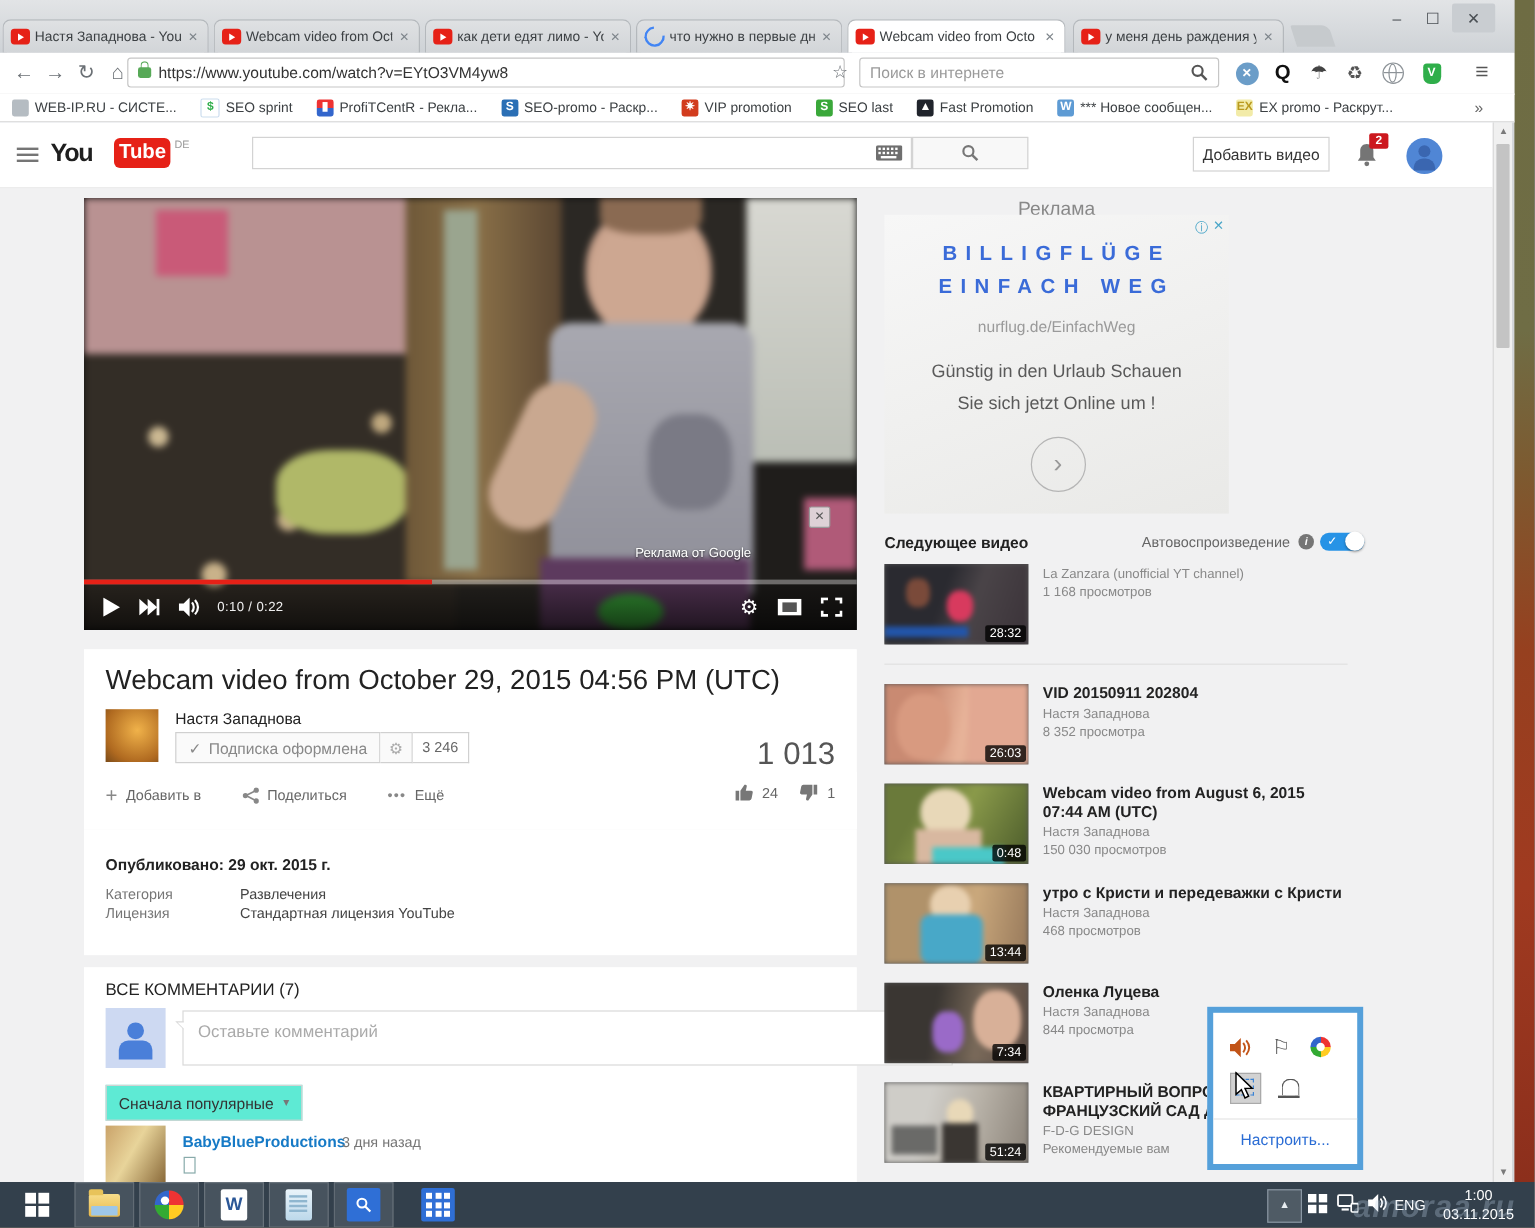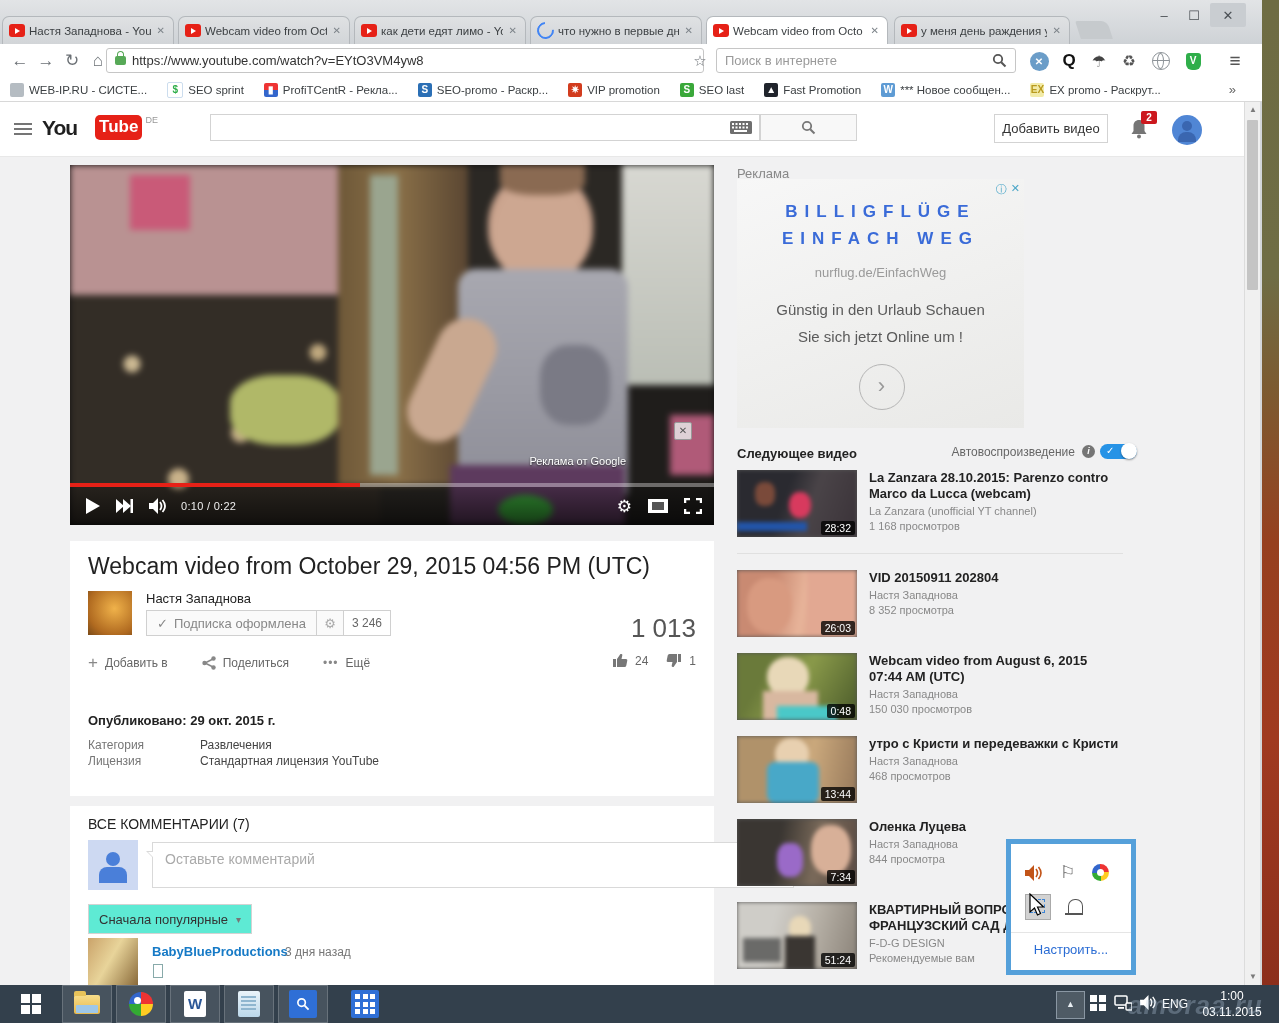"Реклама" #adlabel { font-size: 13px -> 16px; text-align: left -> center }
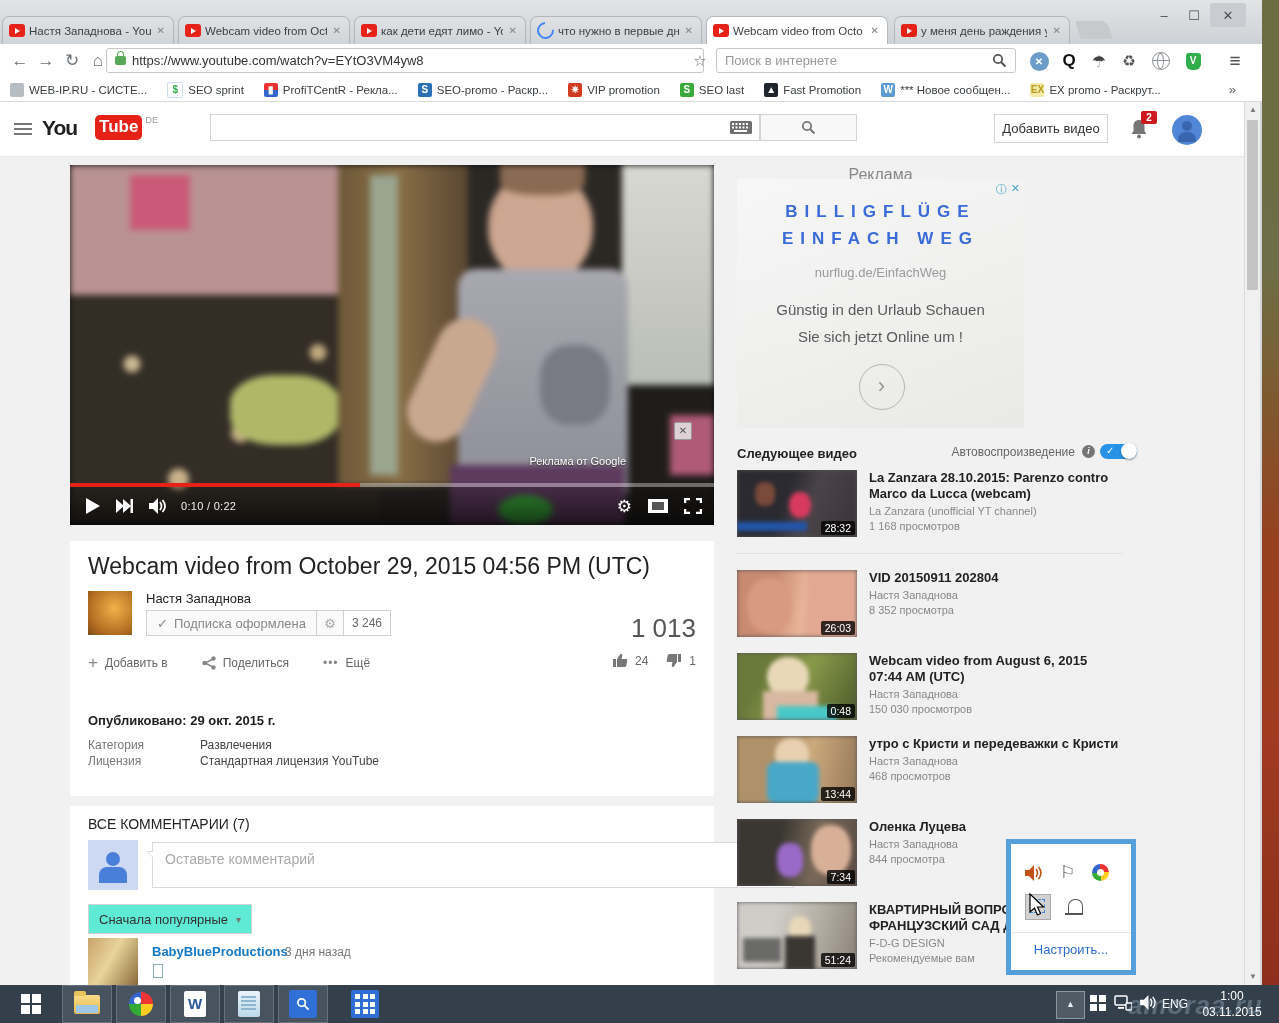"La Zanzara 28.10.2015: Parenzo contro" div.vtitle { html: <div>La Zanzara 28.10.2015: Parenzo contro Marco da Lucca (webcam)</div> -> none }
